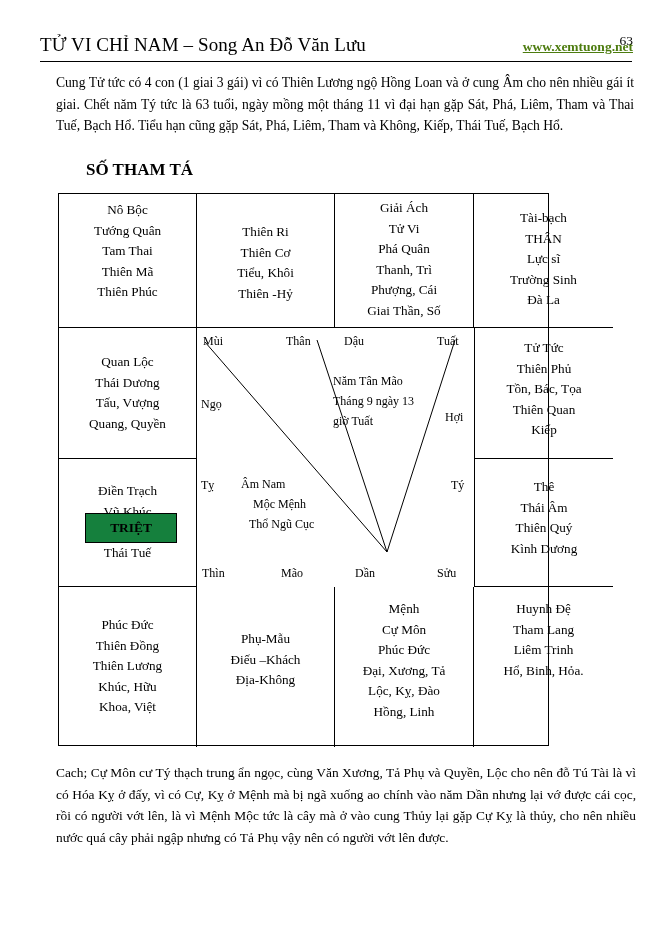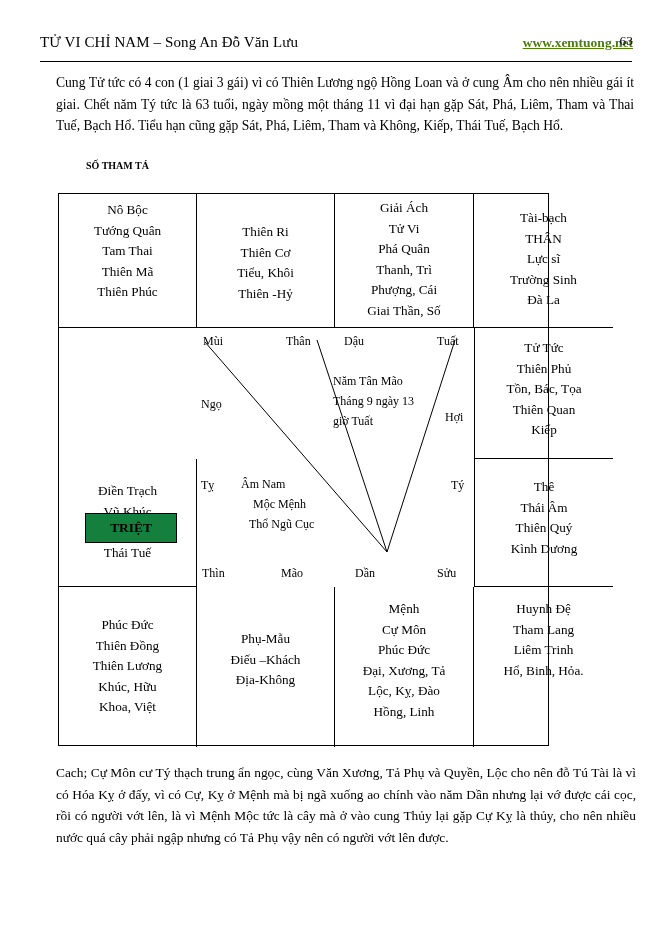"TỬ VI CHỈ NAM –" .header-left { font-size: 15px -> 19px }
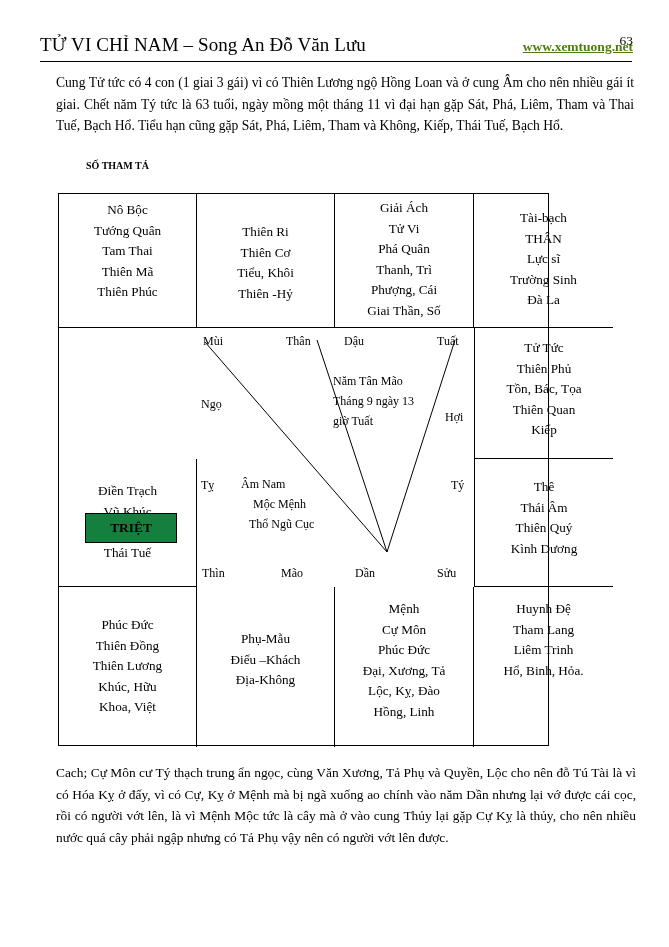"SỐ THAM TÁ" .section-title { font-size: 10px -> 17px }
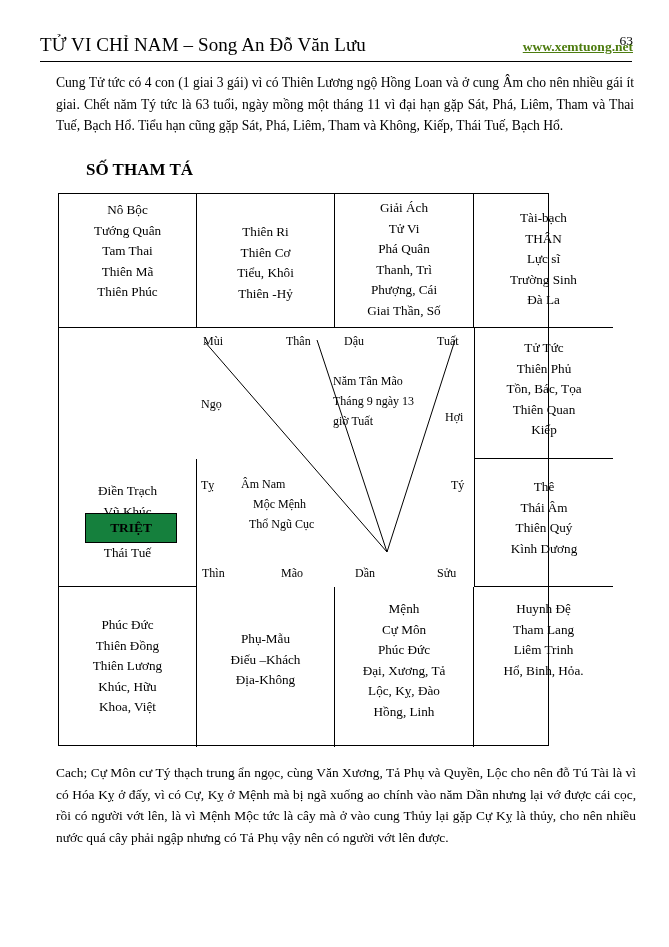"Quan Lộc" div.cell { html: none -> <div> <div> <div>Quan Lộc</div> <div>Thái Dương</div> <div>Tấu, Vượng</div> <div>Quang, Quyền</div> </div> </div> }
